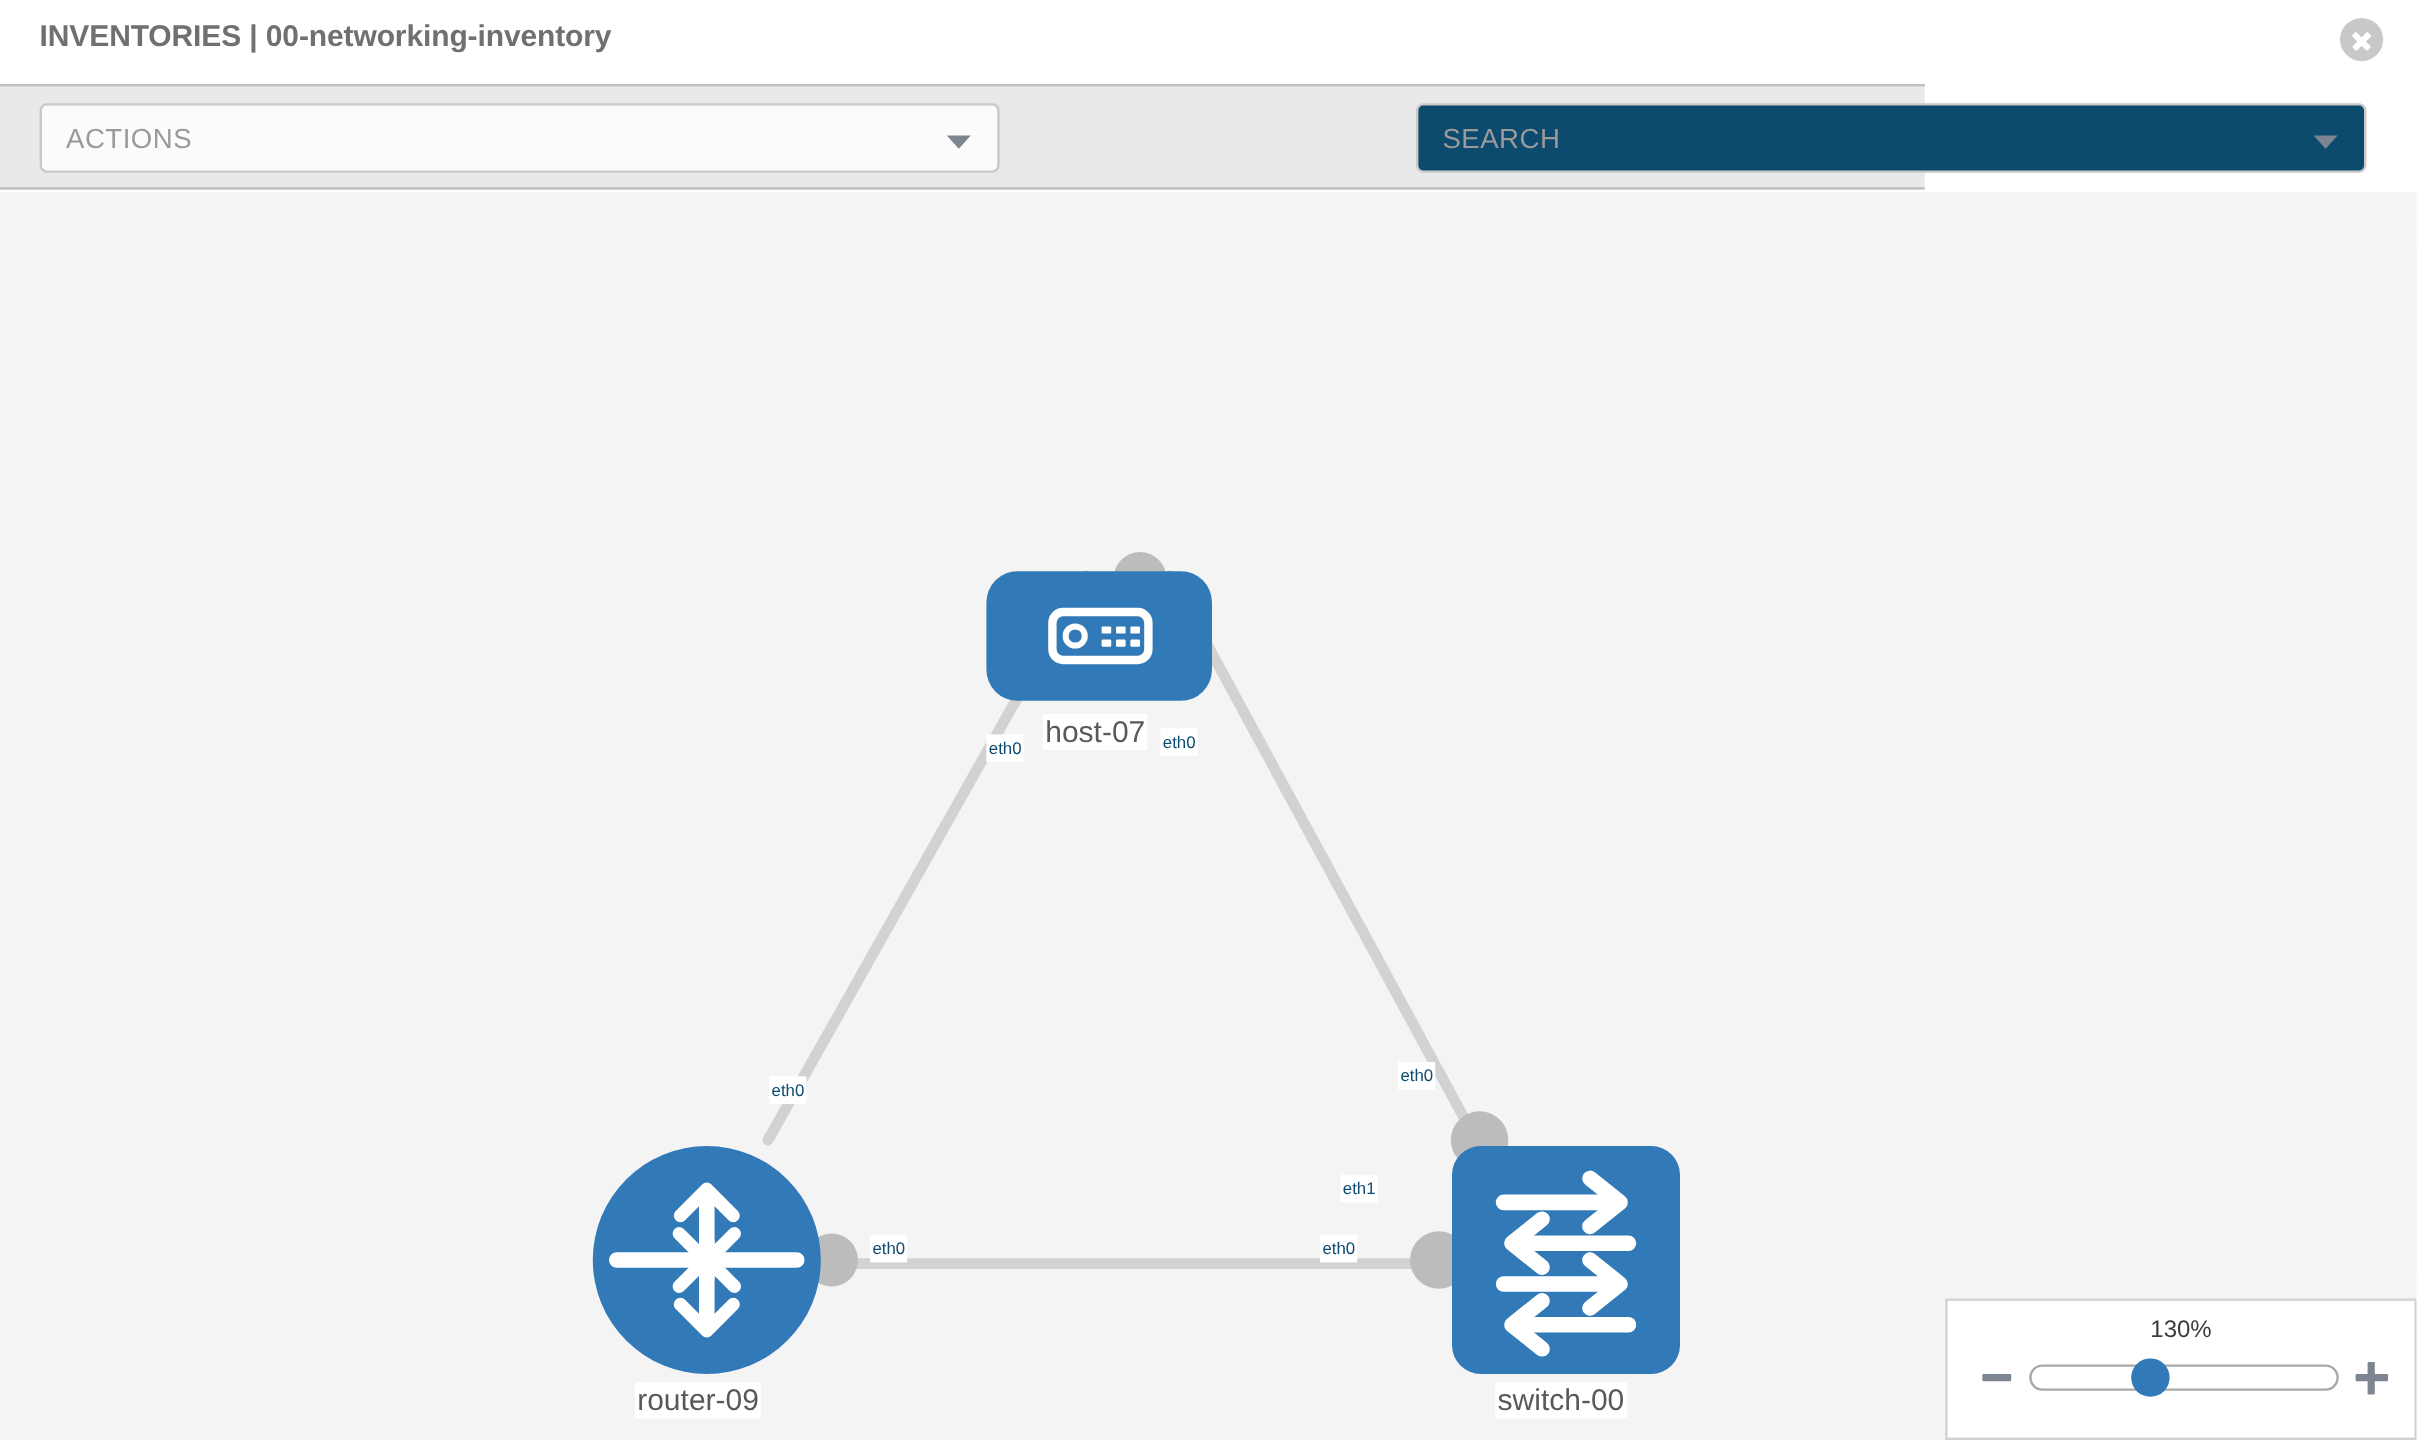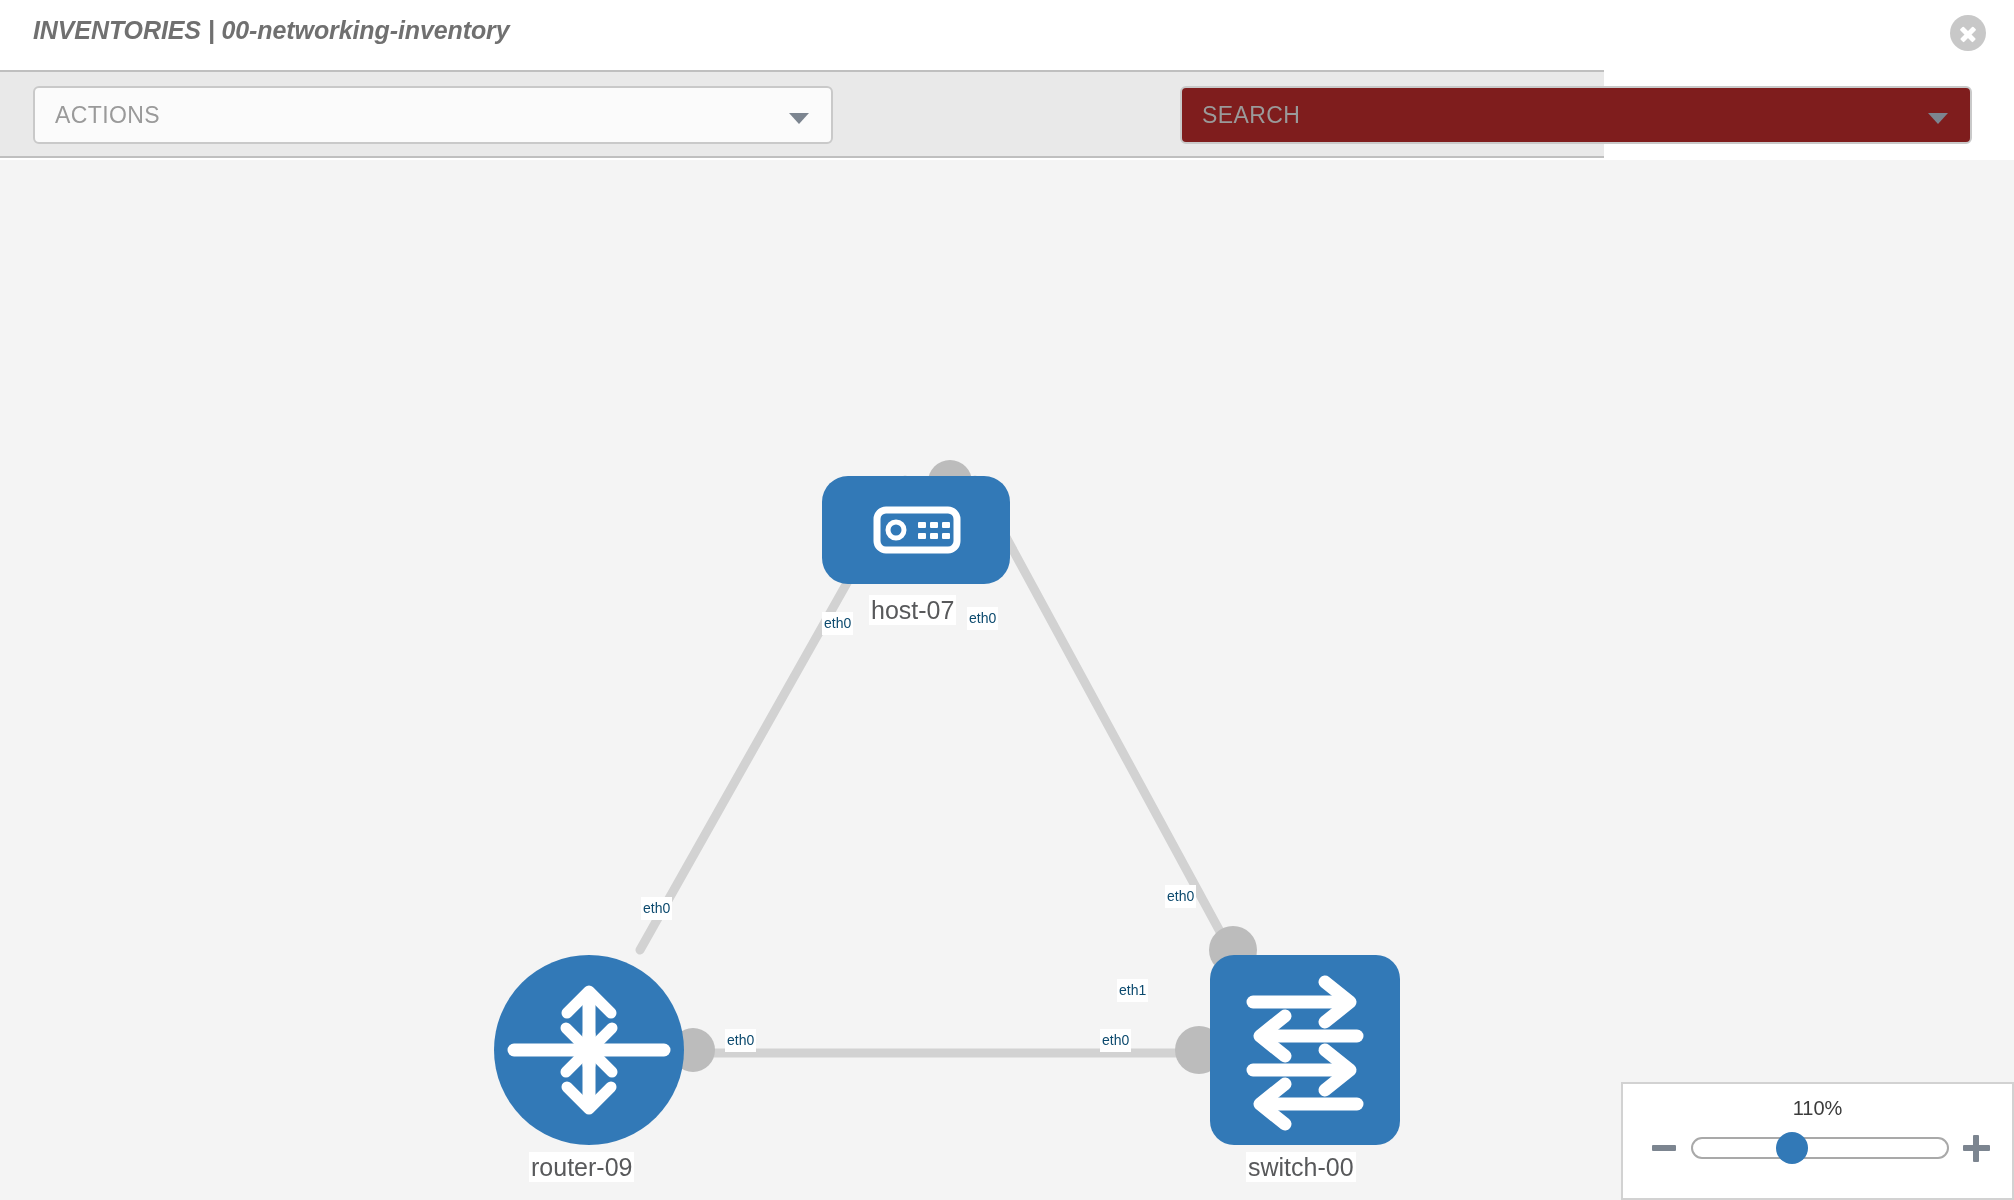"INVENTORIES | 00-networking-inventory" .page-title { font-style: italic -> none }
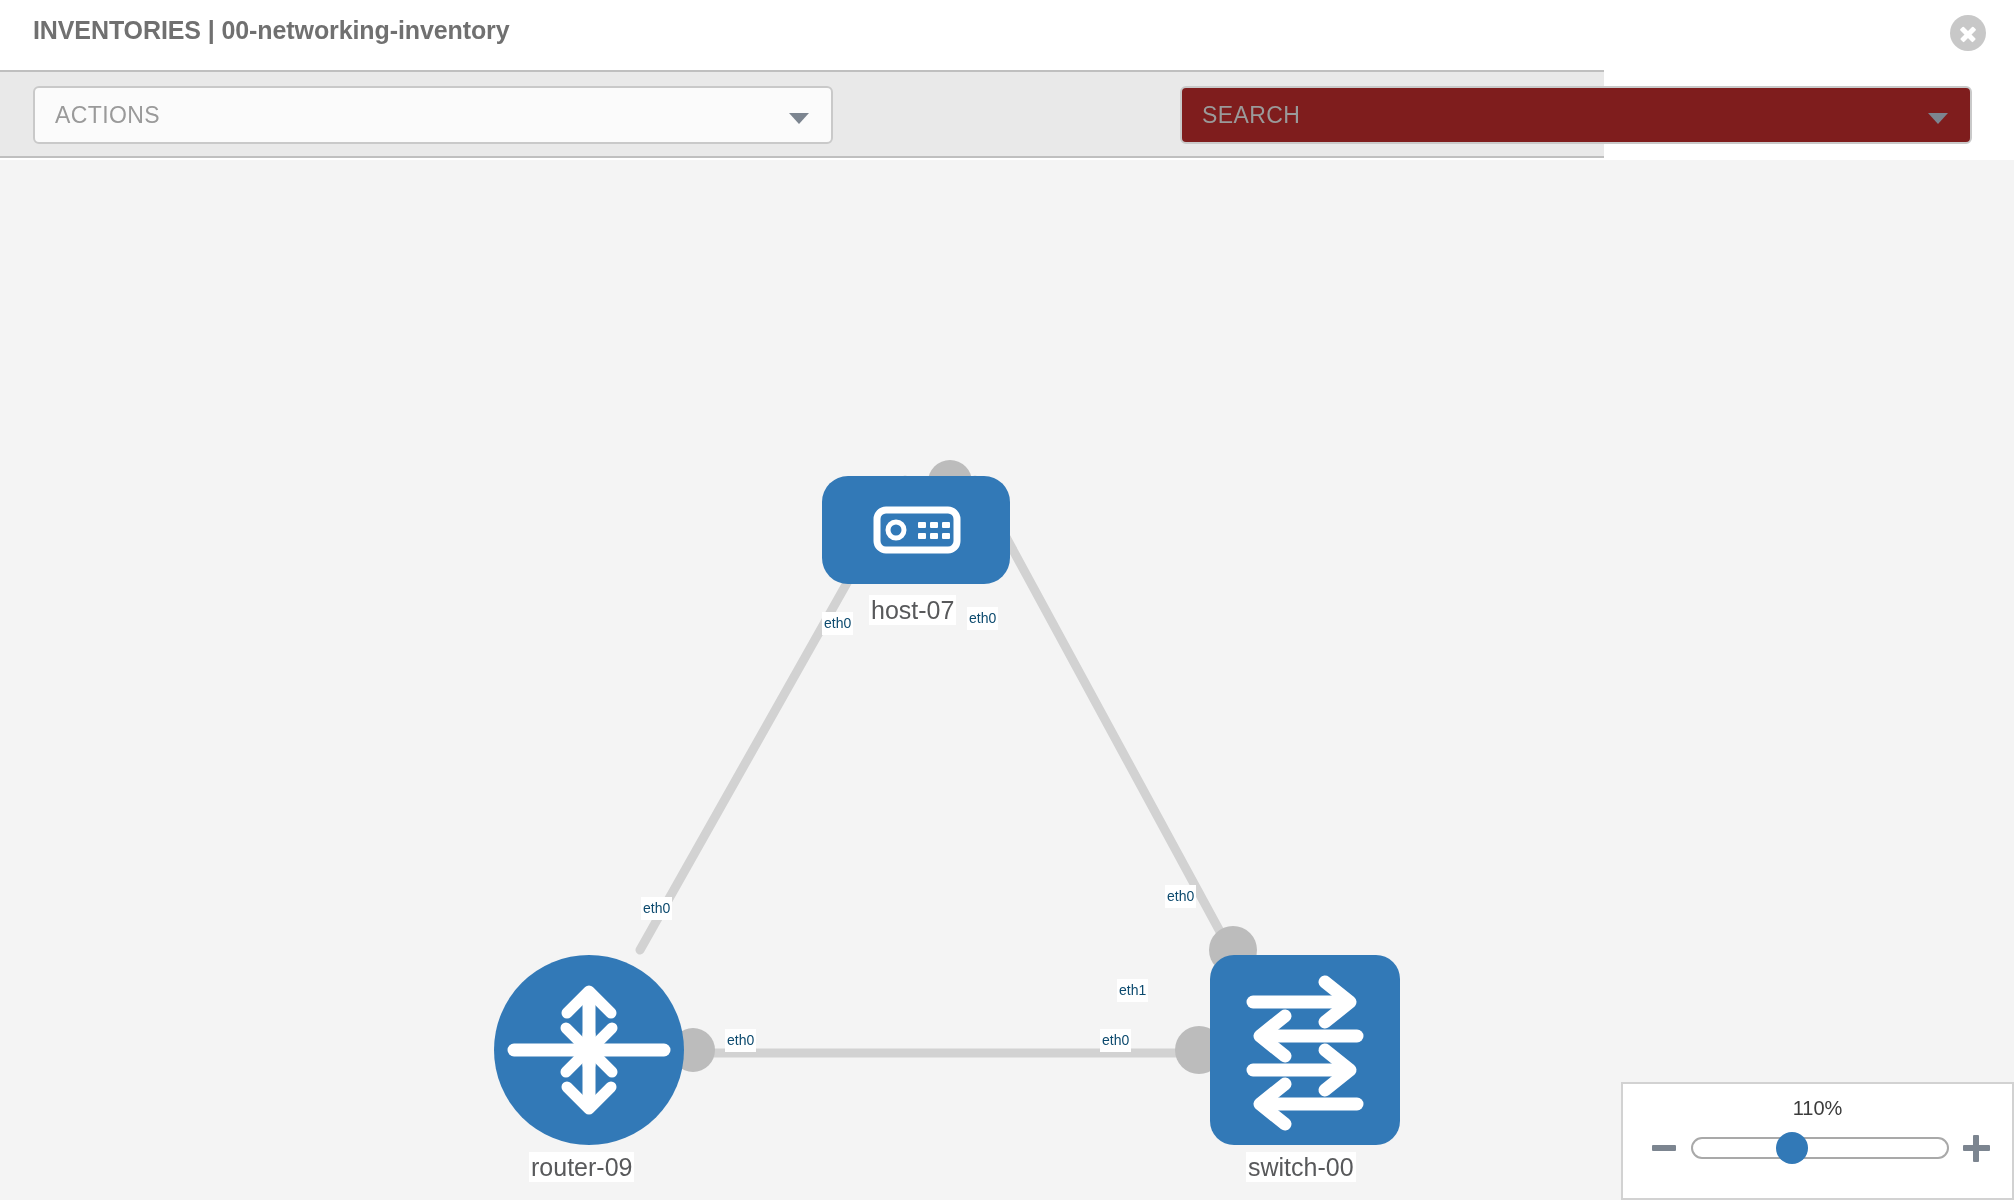"SEARCH" .search-box { background: #7f1d1d -> #0c4a6e }
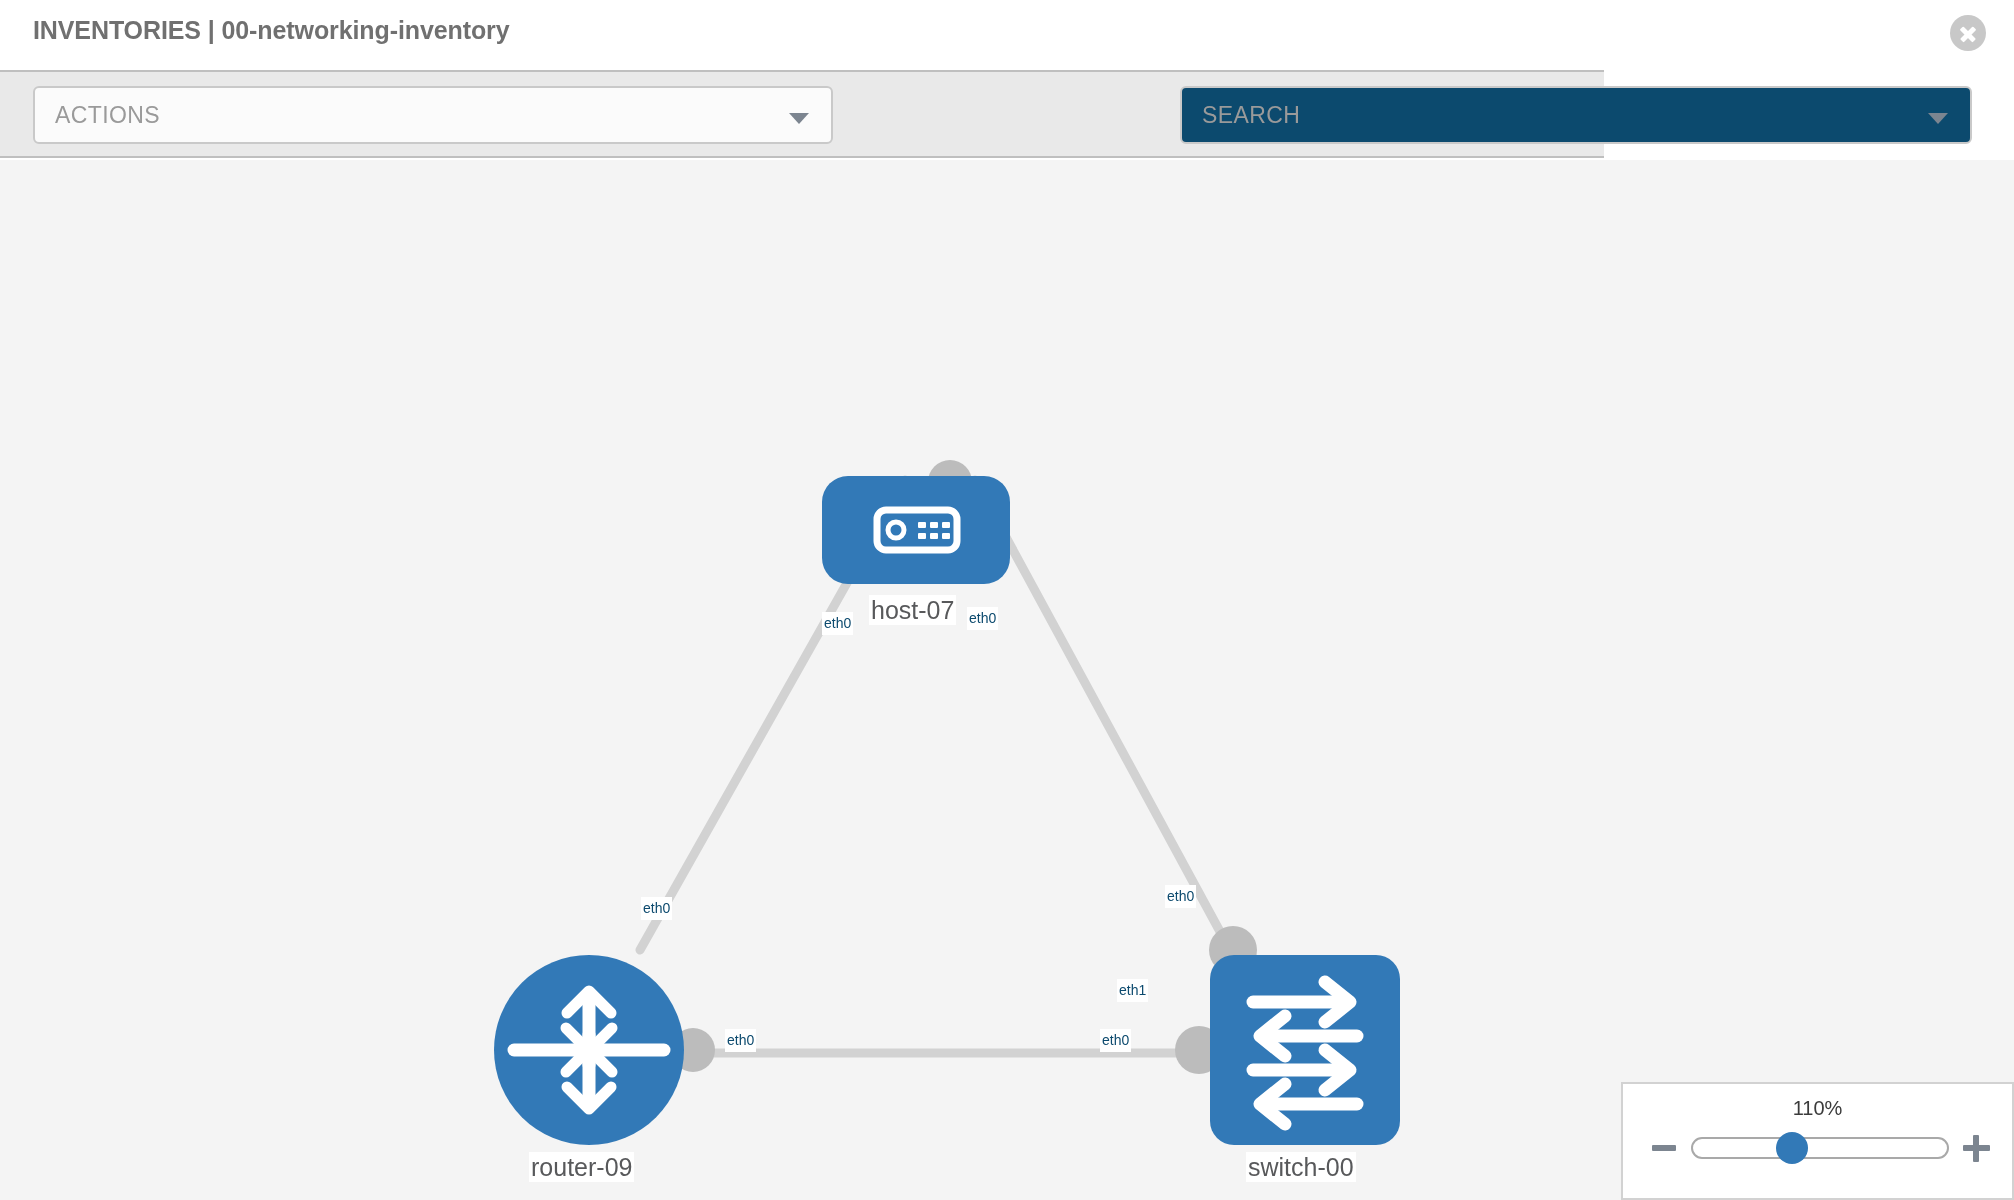"110%" div.zoom-level { text: 110% -> 130% }
